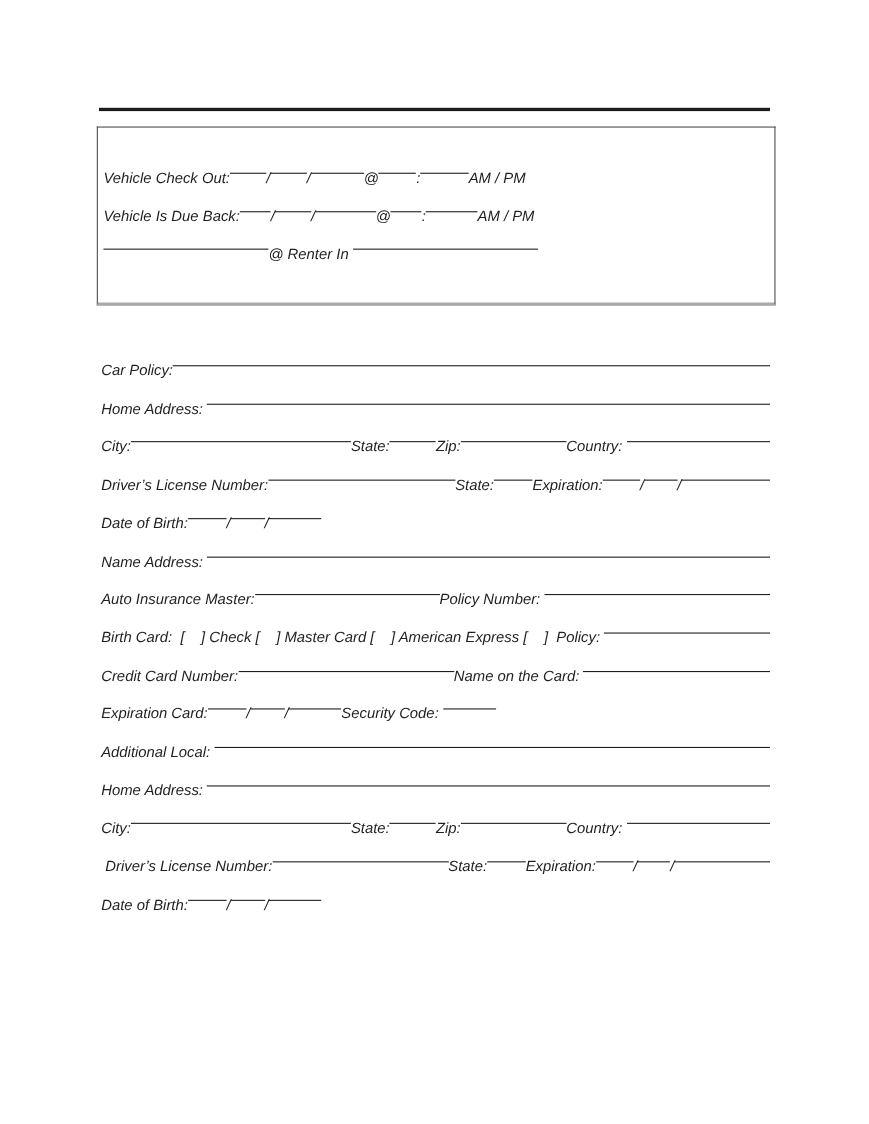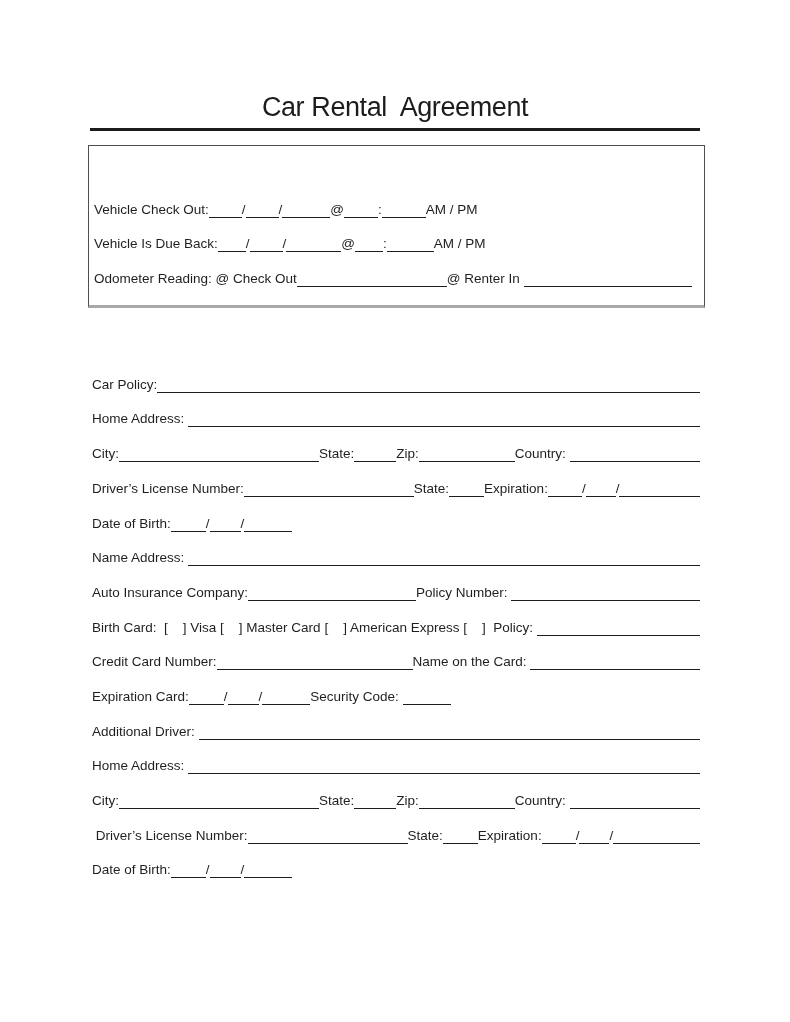"Car Rental Agreement" div.doc-title { html: <div>Car Rental Agreement</div> -> none }
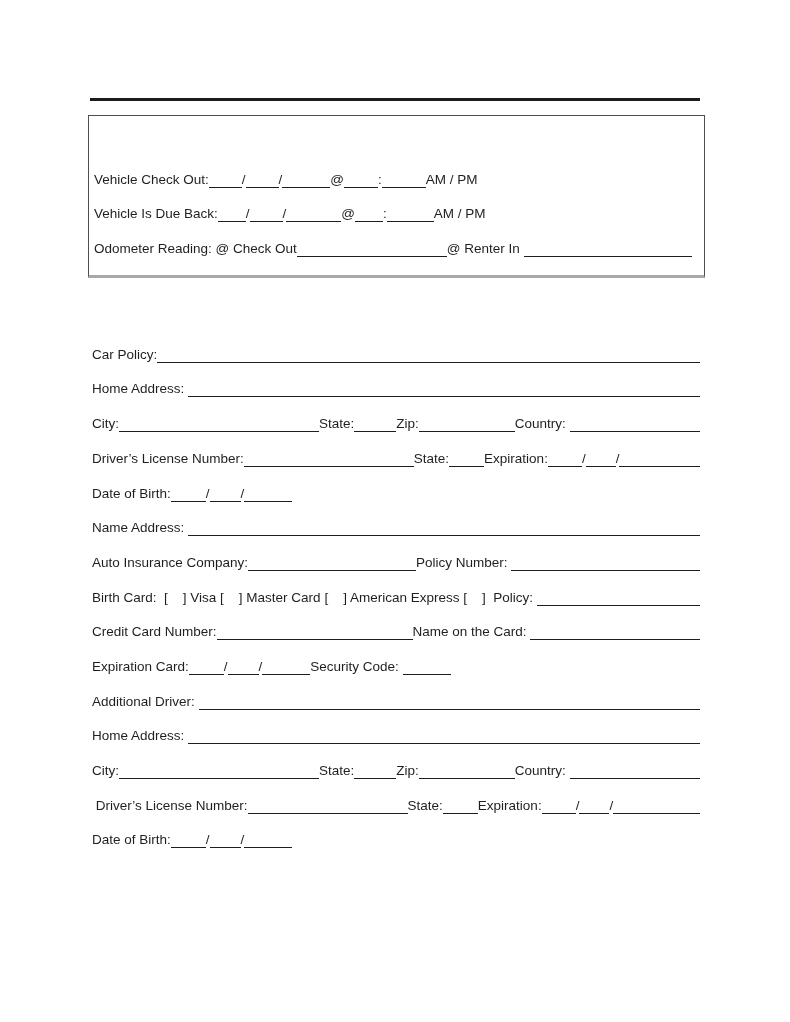"Vehicle Check Out:" .row { align-items: flex-end -> flex-start; font-style: none -> italic }
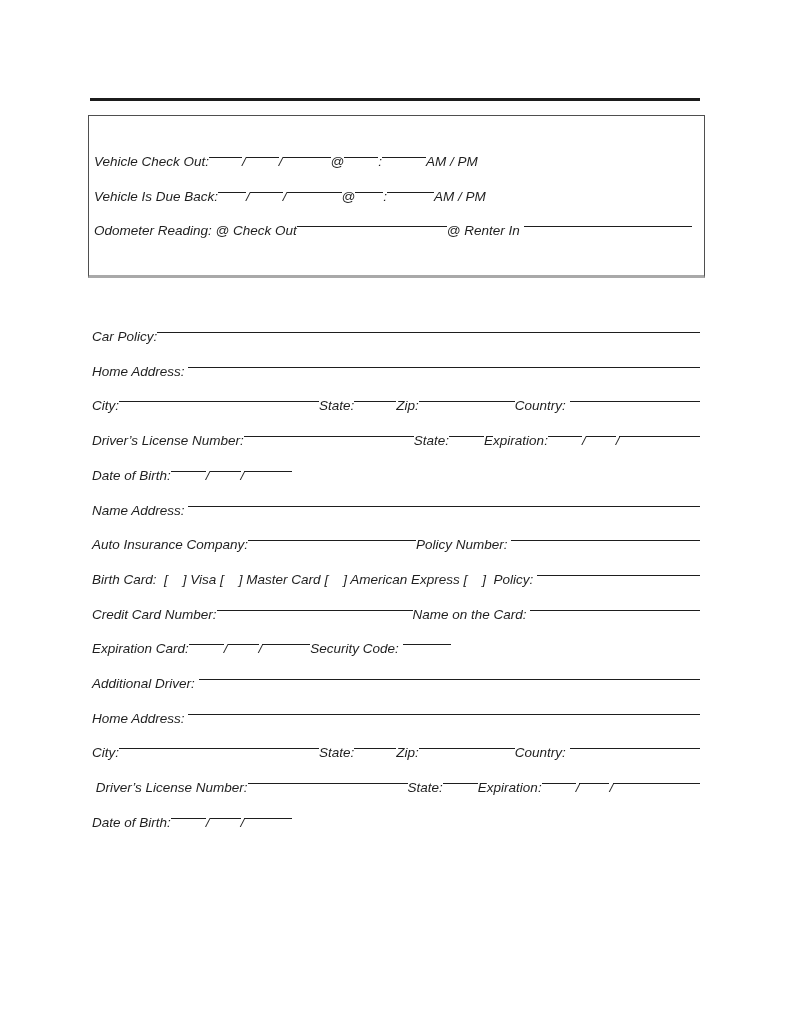"Odometer Reading: @ Check Out" span.lbl { html: <span>Odometer Reading: @ Check Out</span> -> none }
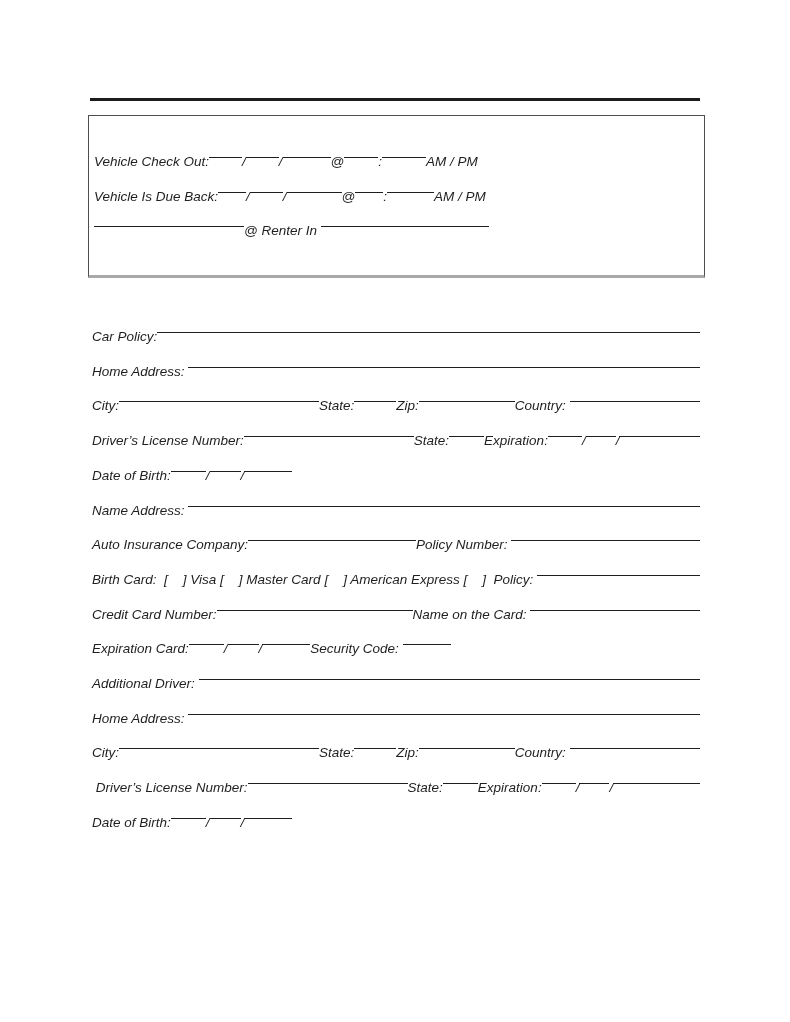"Auto Insurance Company:" span.lbl { text: Company -> Master }
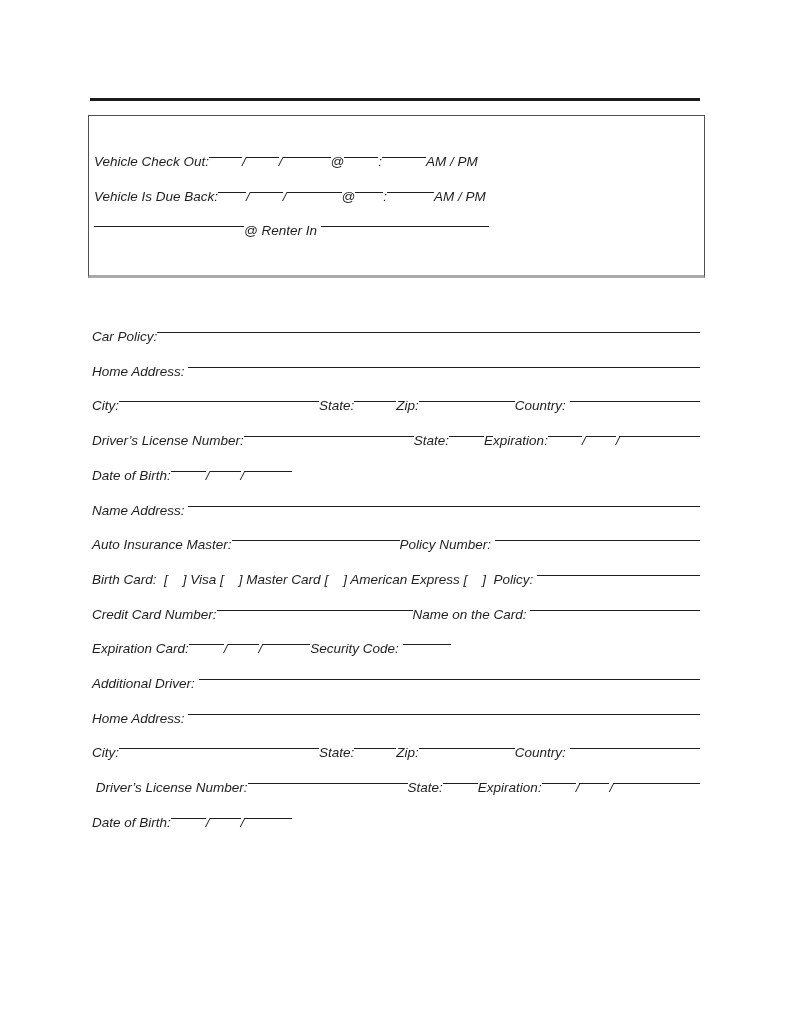"Visa" span.lbl { text: Visa -> Check }
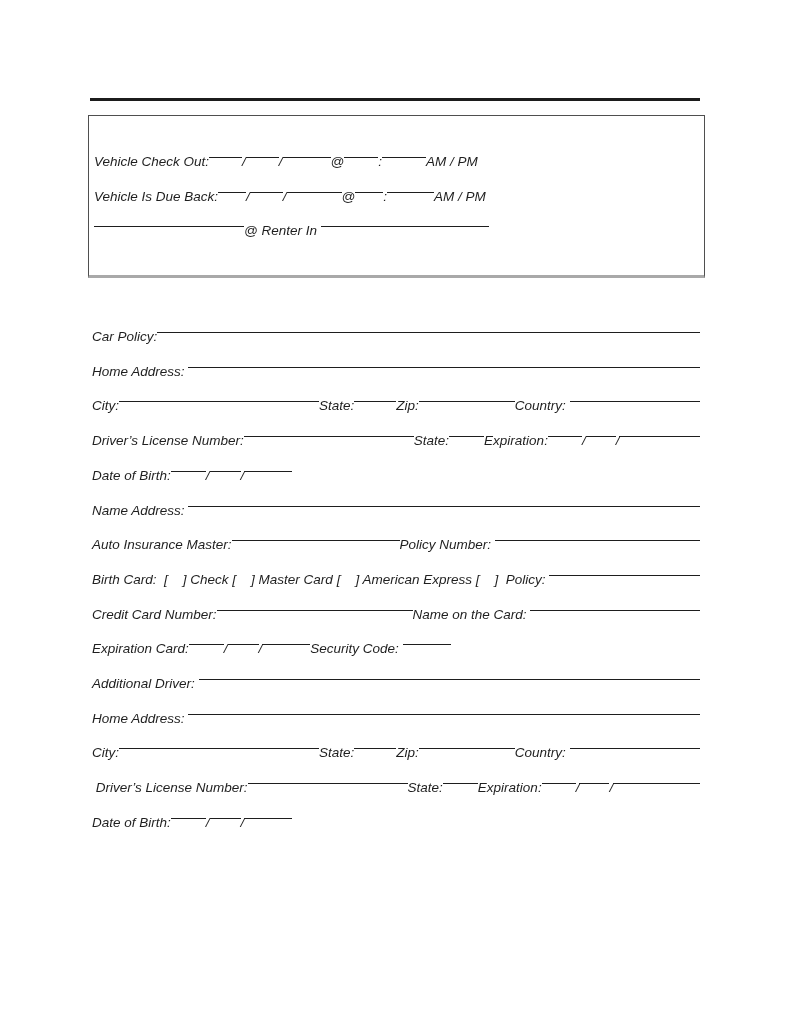"Additional Driver:" span.lbl { text: Driver -> Local }
